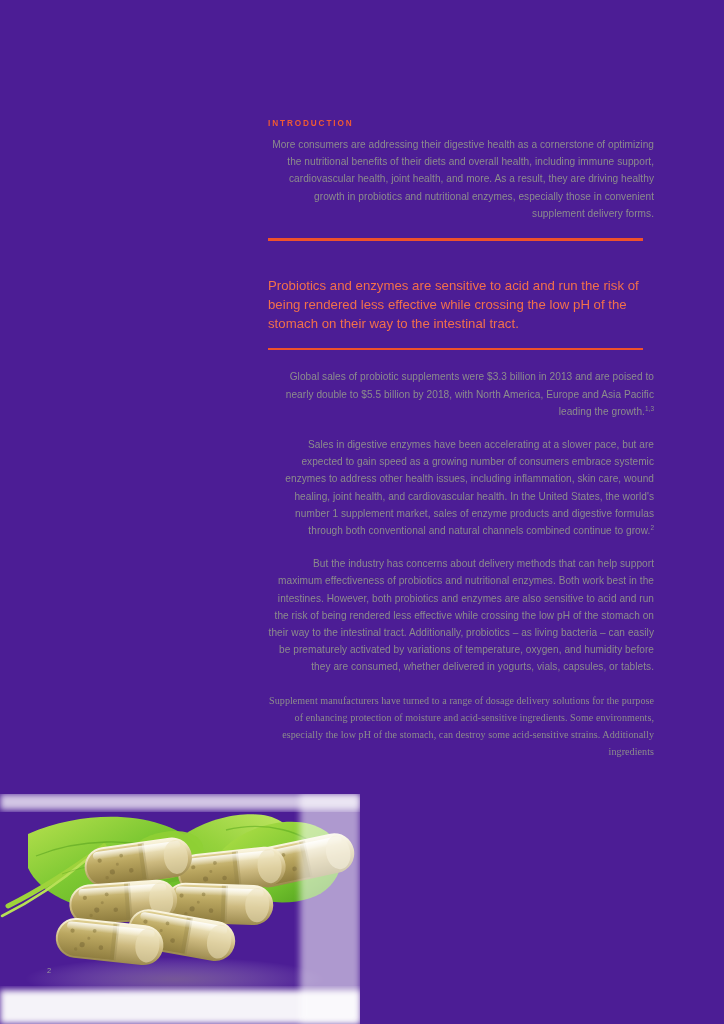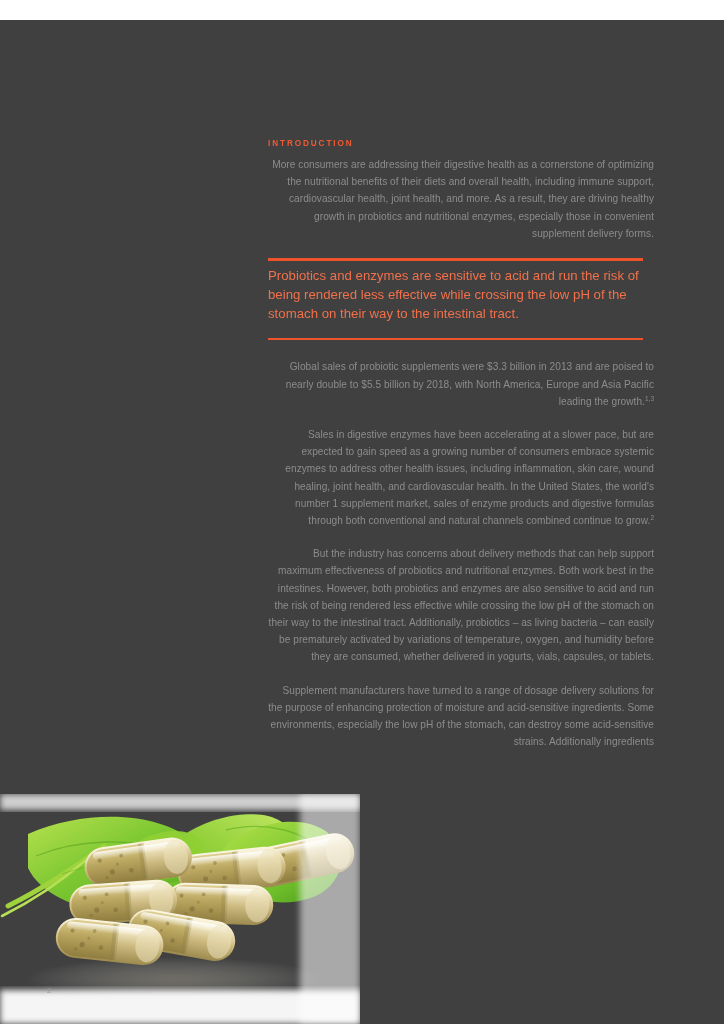"INTRODUCTION" .page { background: #404040 -> #4c1d95; margin-top: 20px -> none }
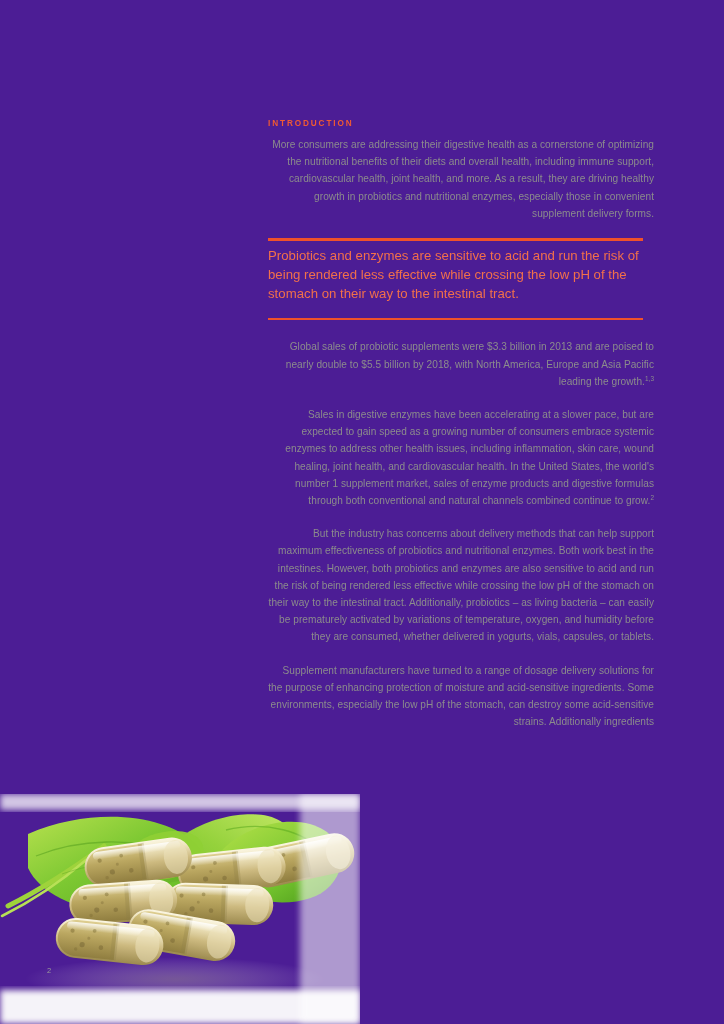"Probiotics and enzymes are sensitive" .pullquote-text { padding: 5px 0 14px 0 -> 35px 0 14px 0 }
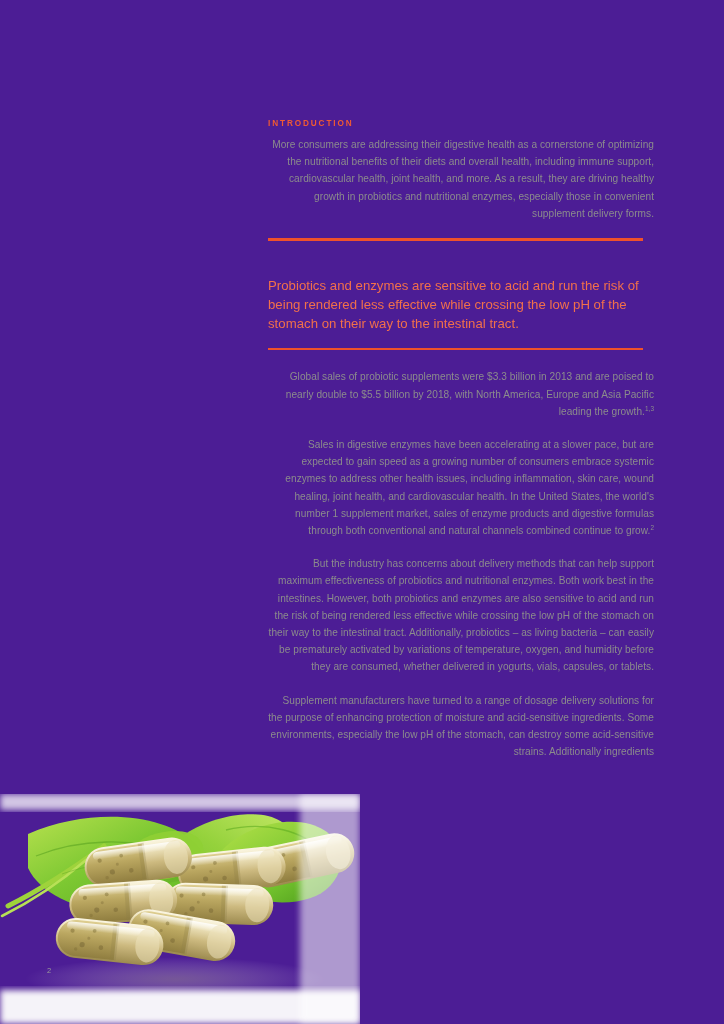"Supplement manufacturers have turned to" p.body:last-child { font-family: none -> Liberation Serif, serif }
